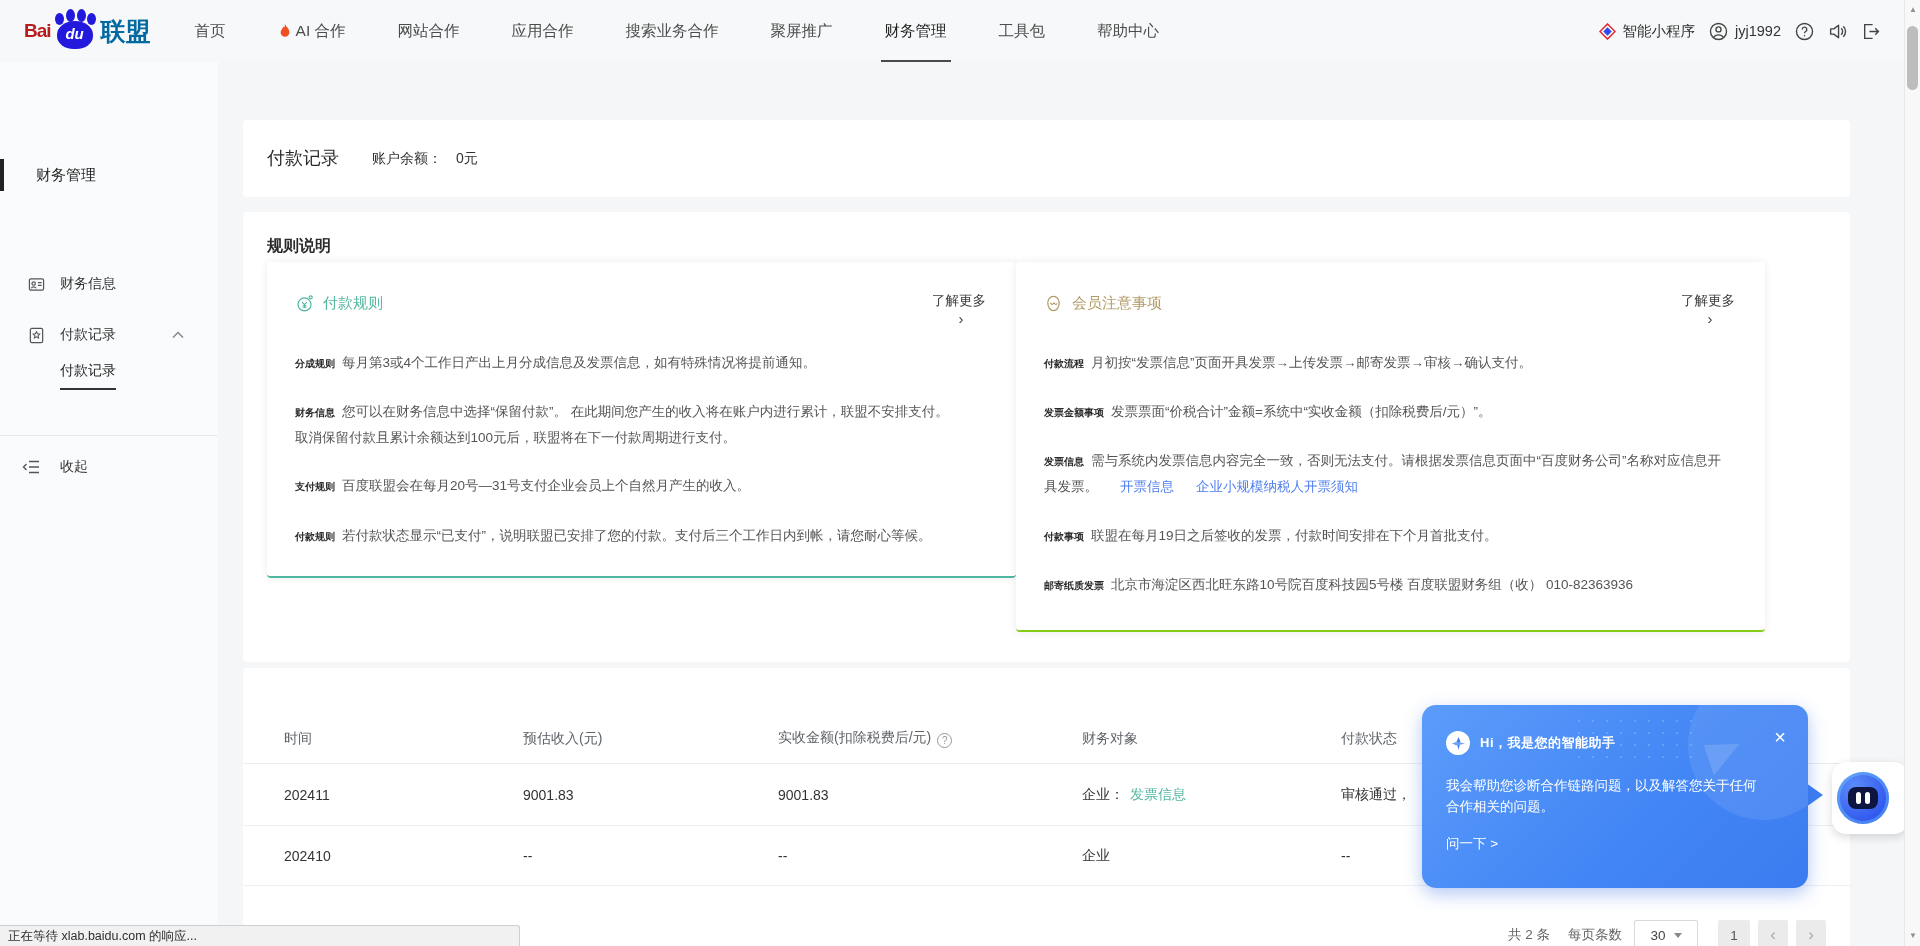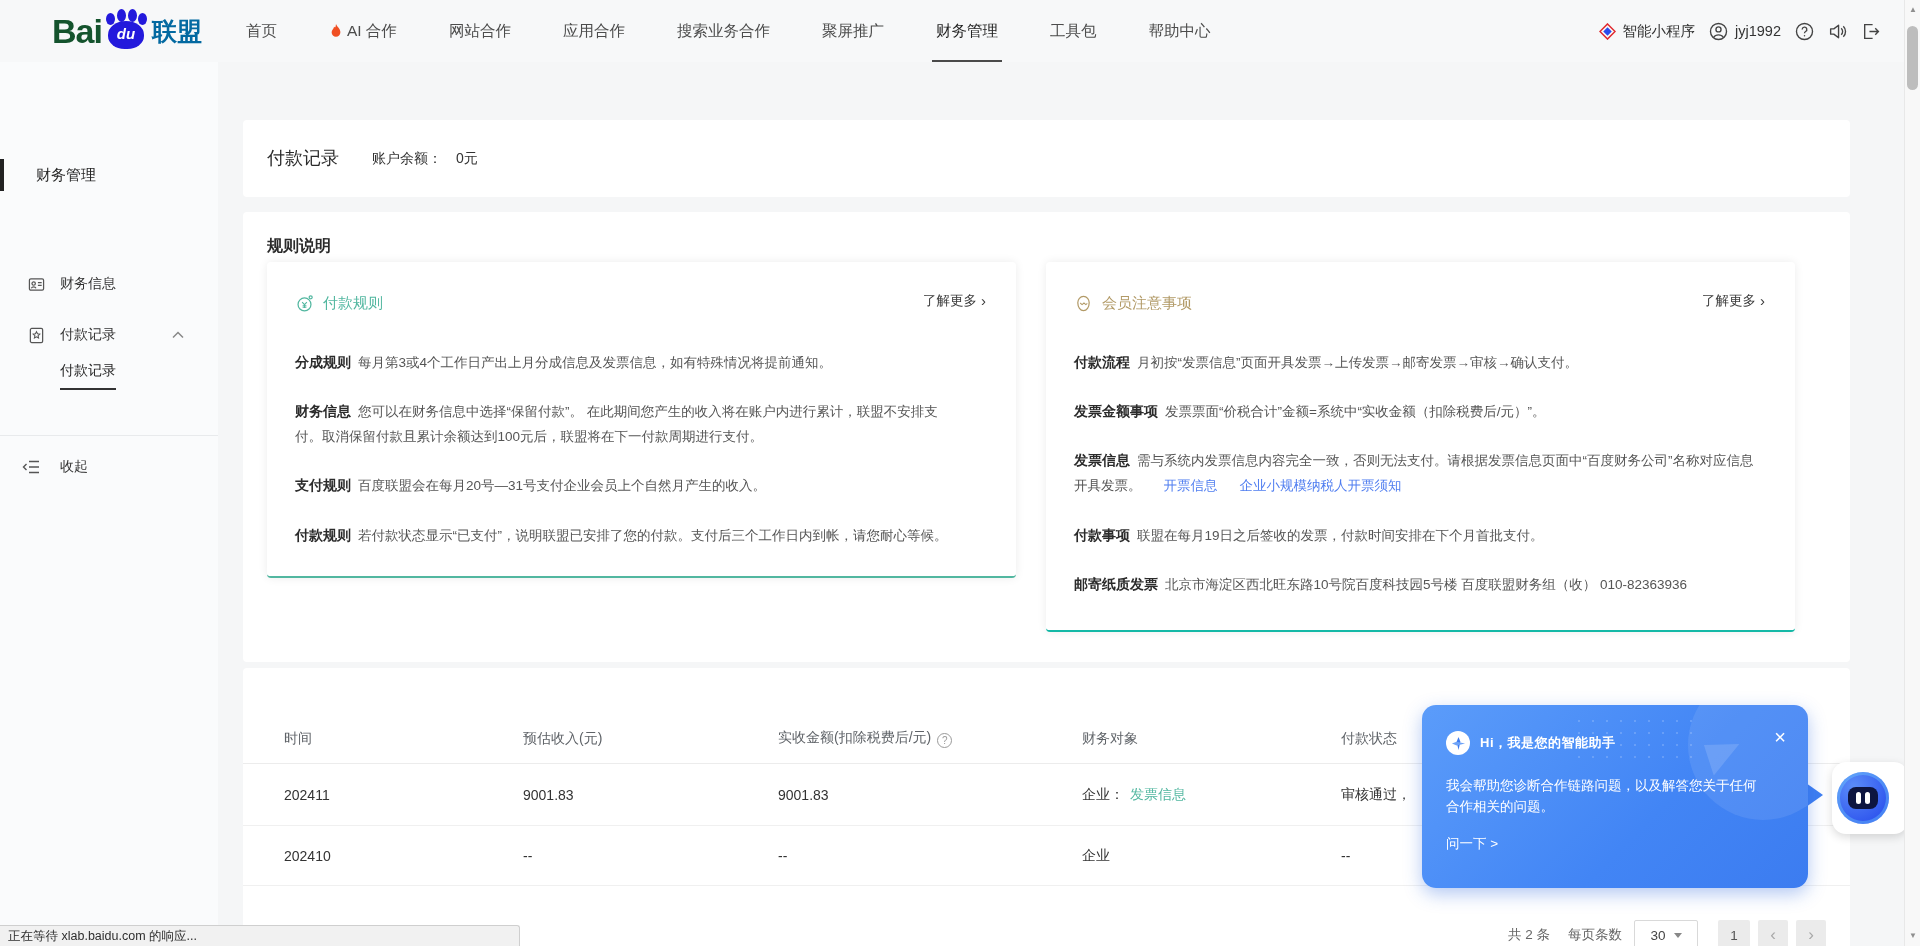"Bai" .logo-bai { color: #14532d -> #b91c1c; font-size: 34px -> 19px; margin-left: 28px -> none }
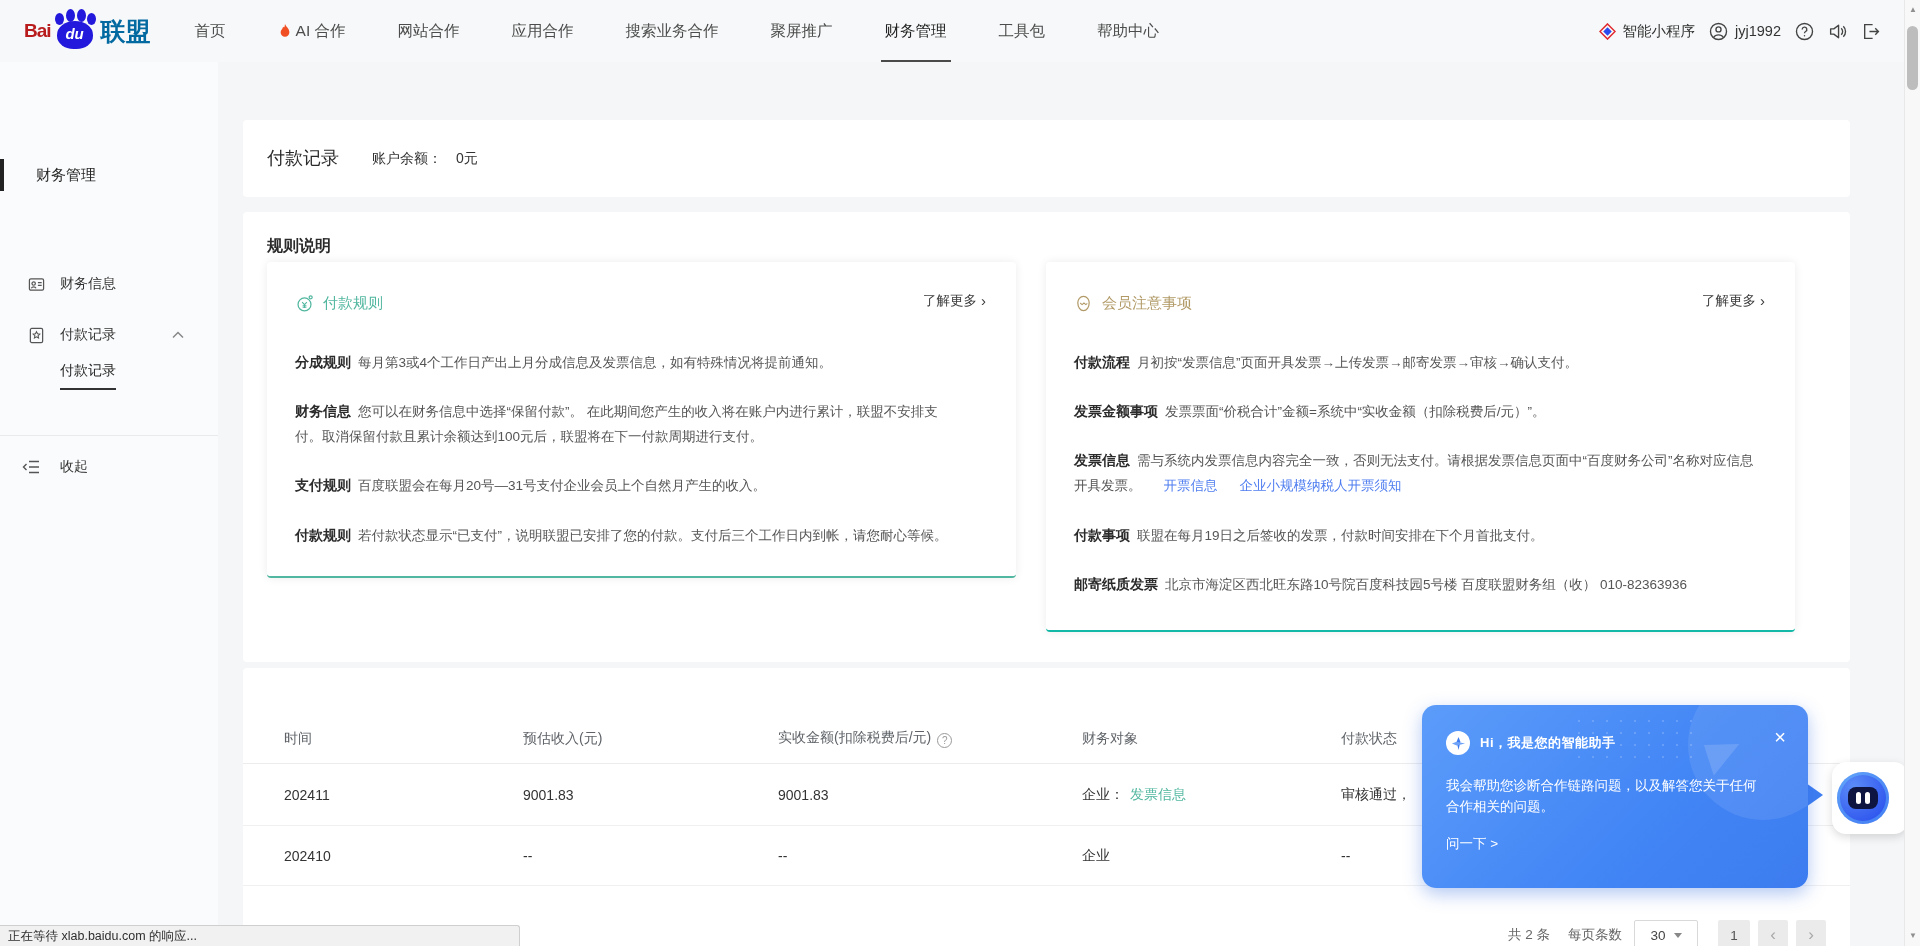"了解更多" .more-link { align-items: flex-start -> center; flex-direction: none -> column }
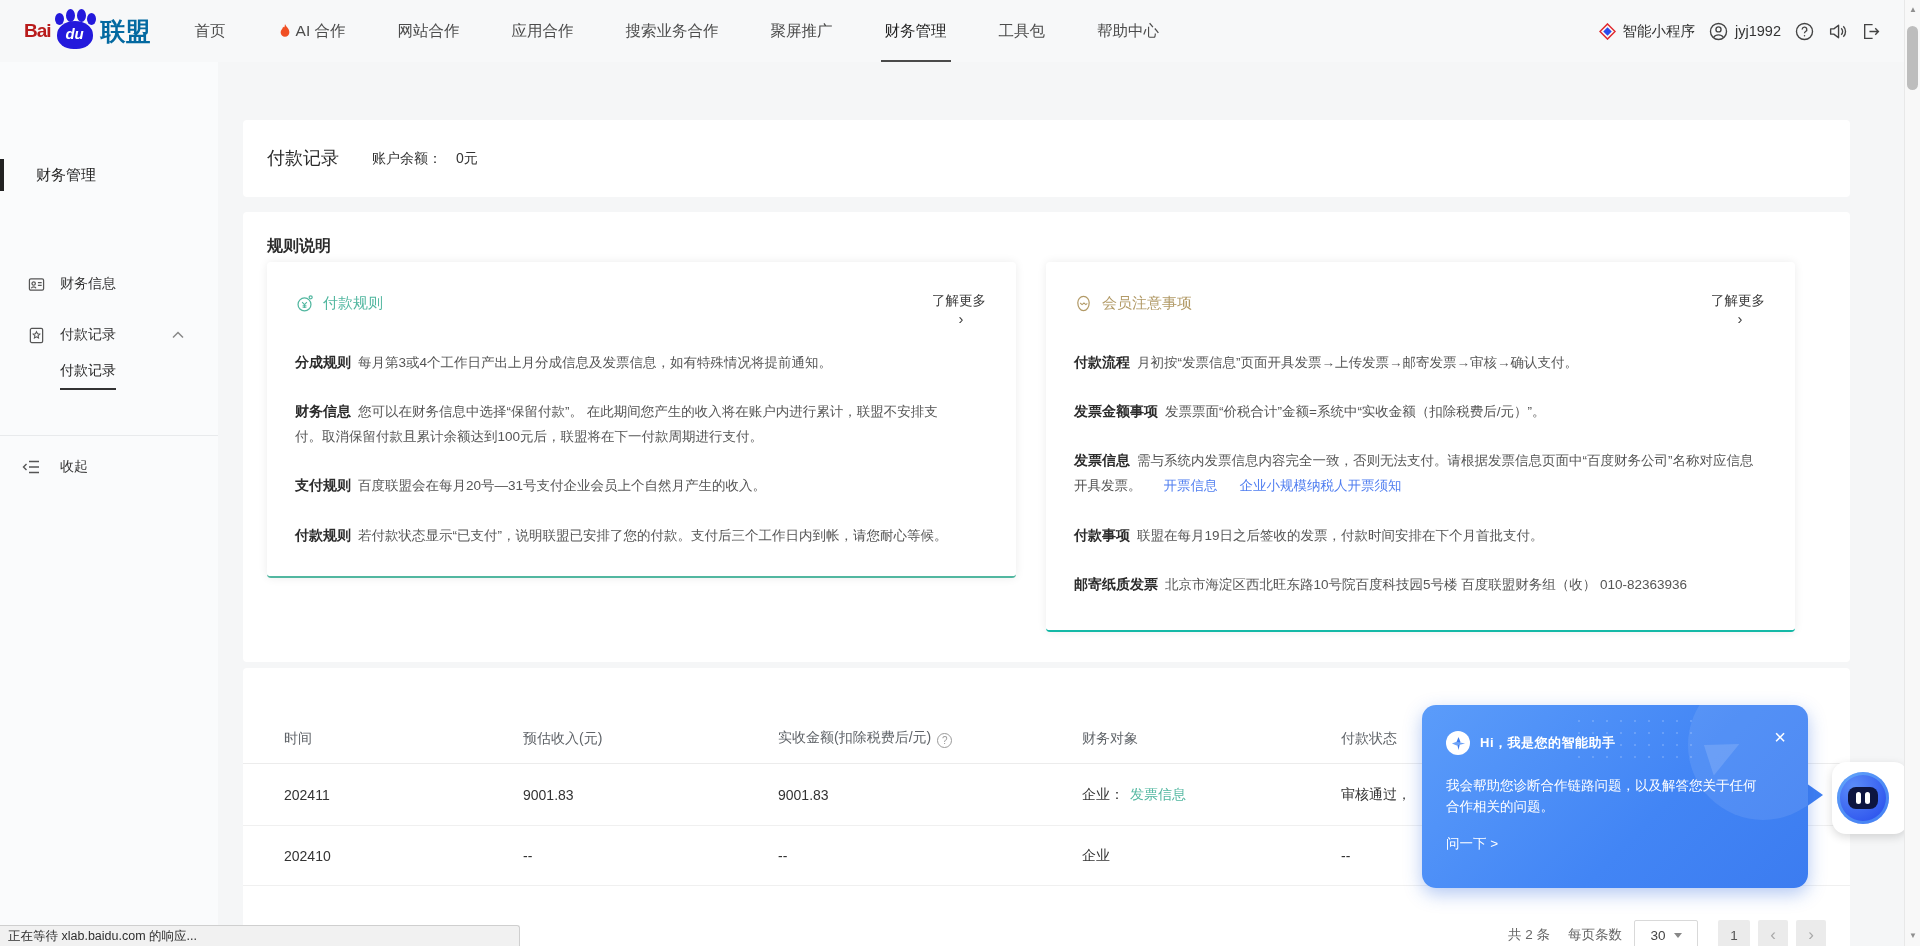"会员注意事项" .inner-right { border-bottom: 2px solid #14b8a6 -> 2px solid #84cc16; left: 803px -> 773px }
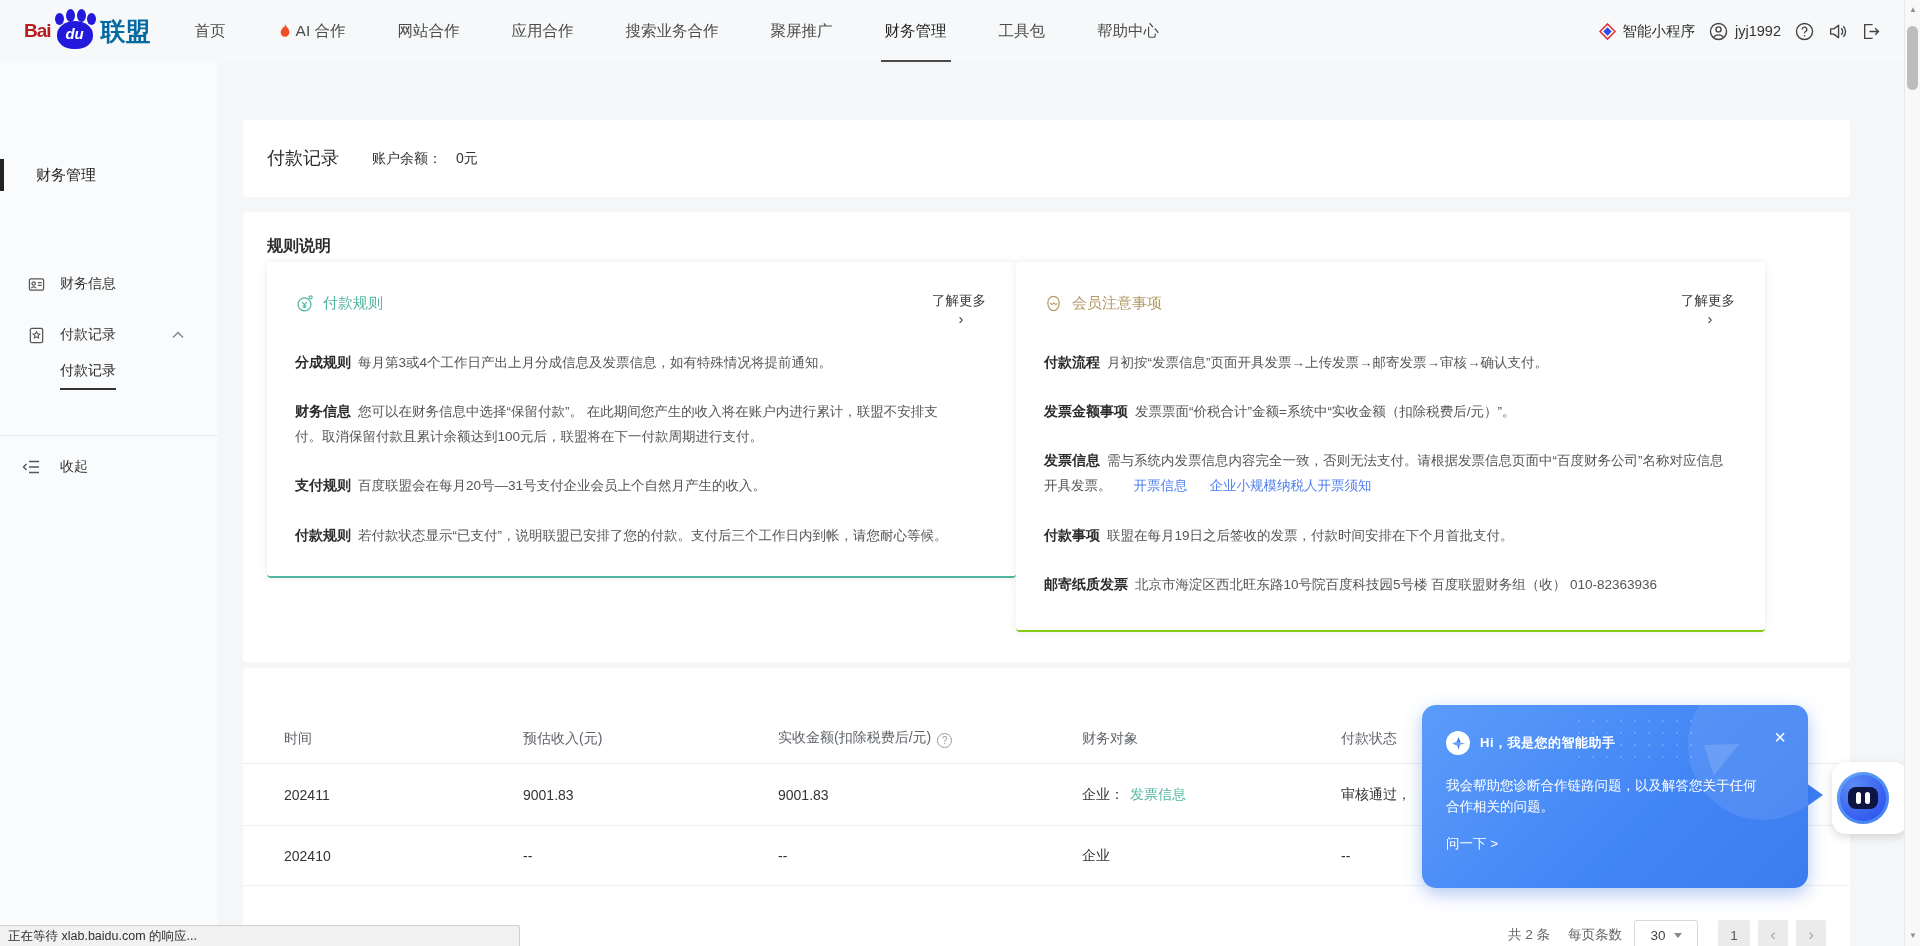"分成规则" .rule b { font-size: 14px -> 10px }
